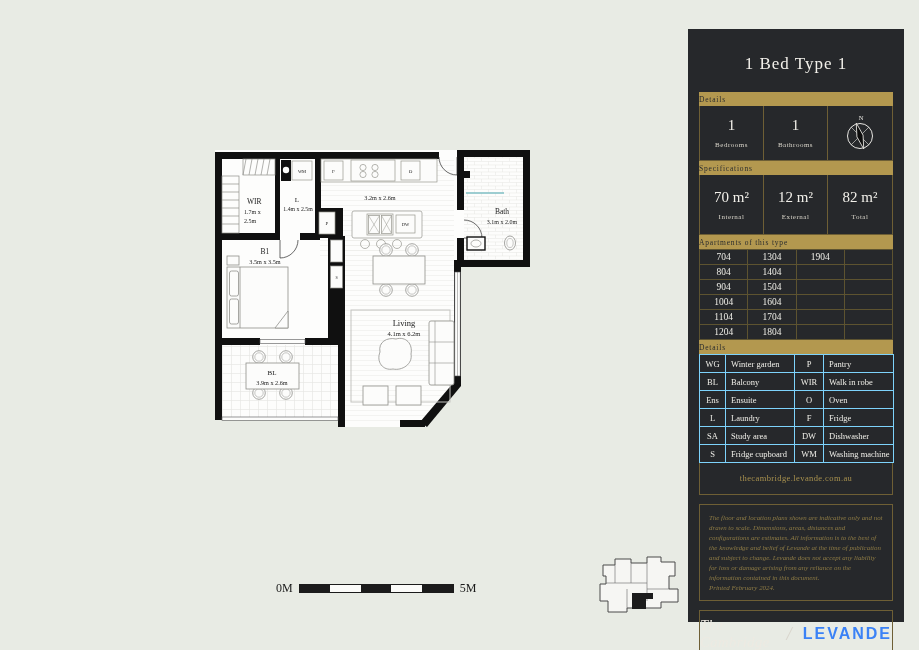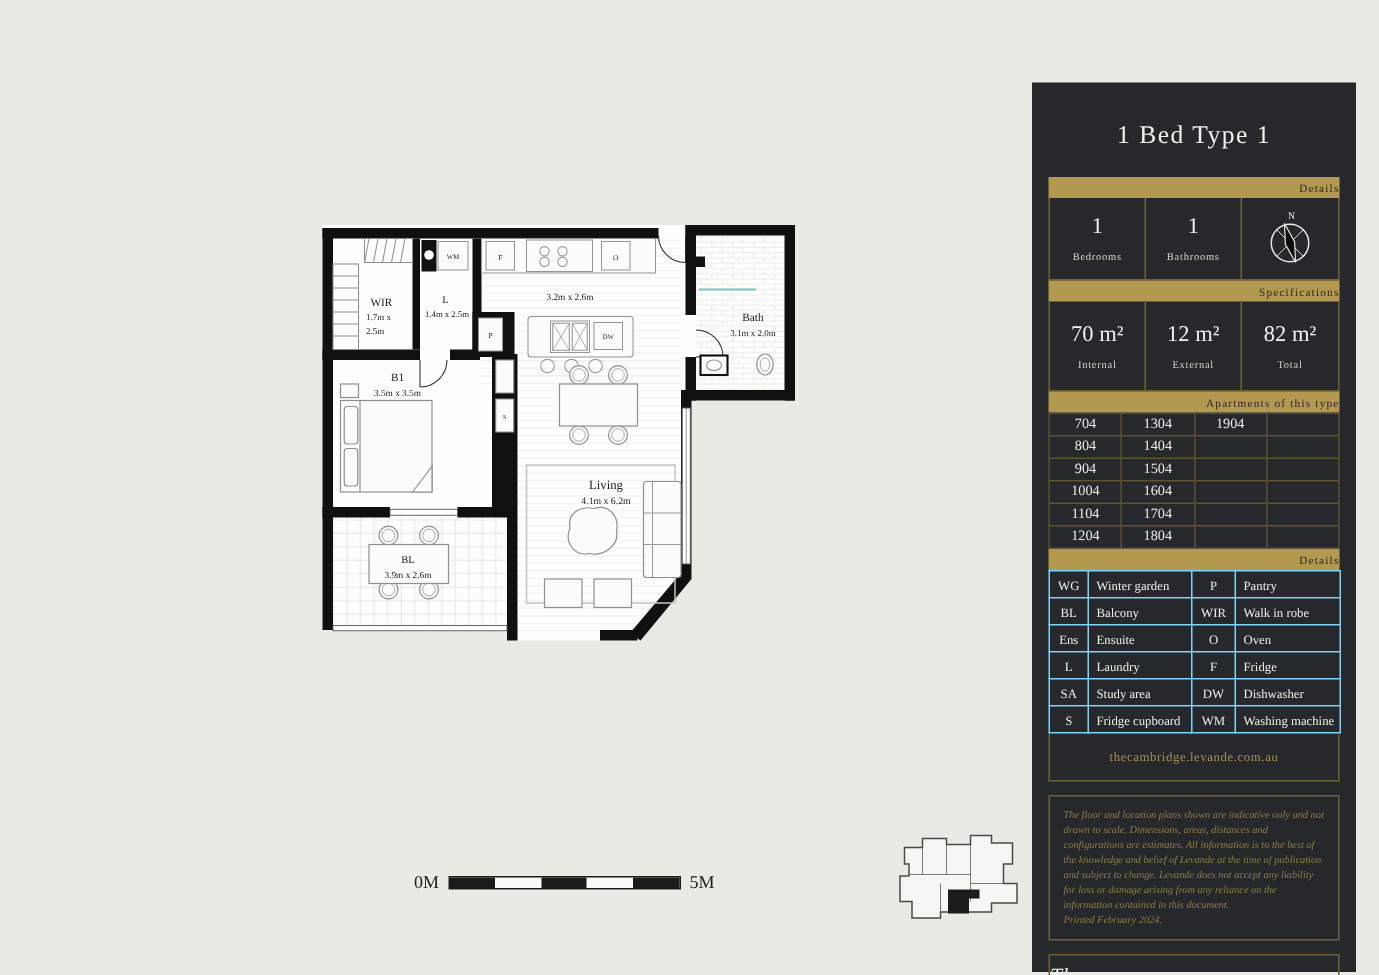"1 Bed Type 1" .panel { margin-top: 26px -> none }
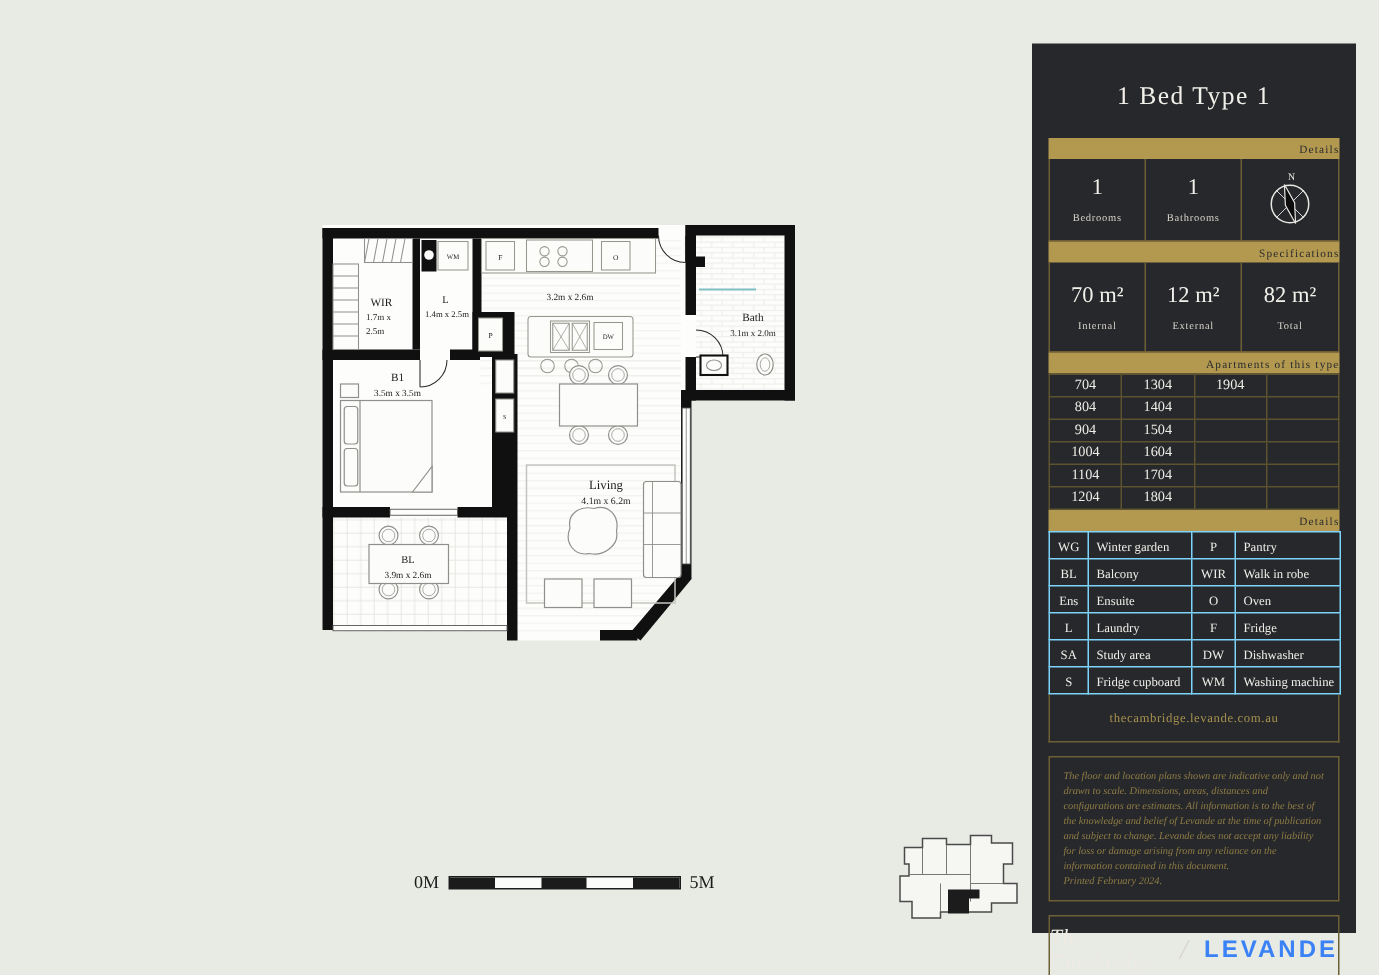"Details" .goldbar { text-align: right -> left }
